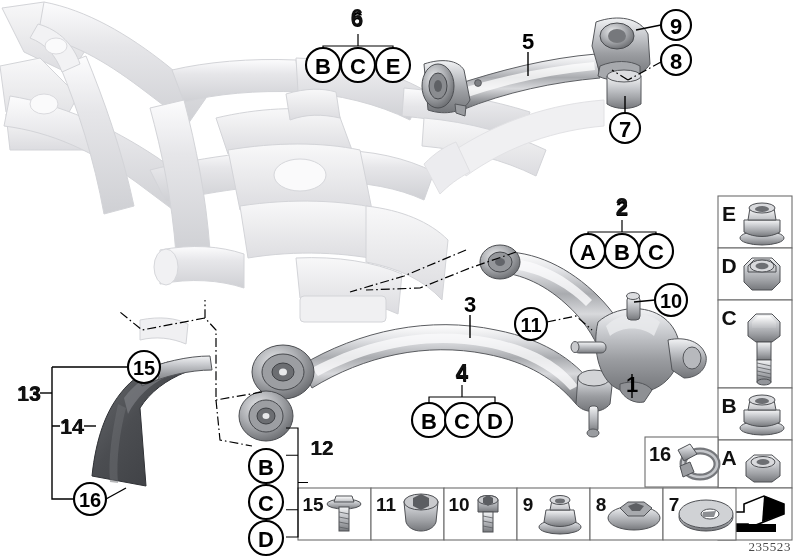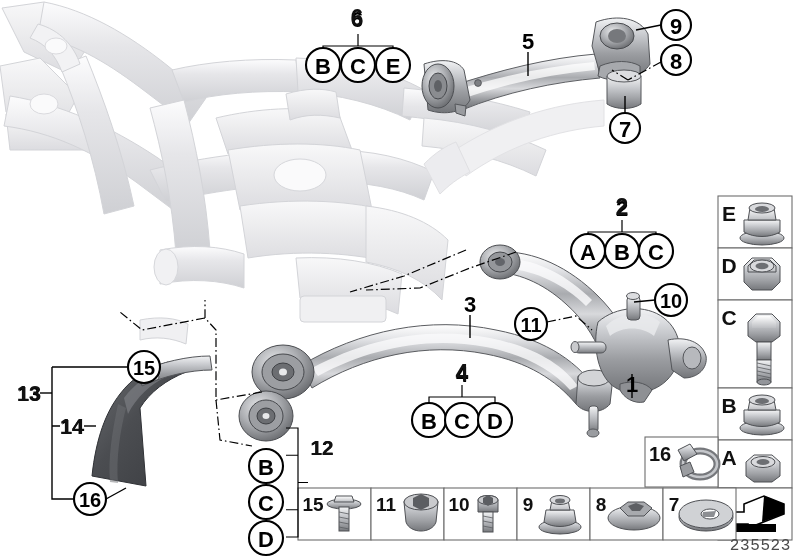"235523" .diagram-id { font-family: Liberation Mono, monospace -> Liberation Serif, serif; font-size: 16px -> 13px }
